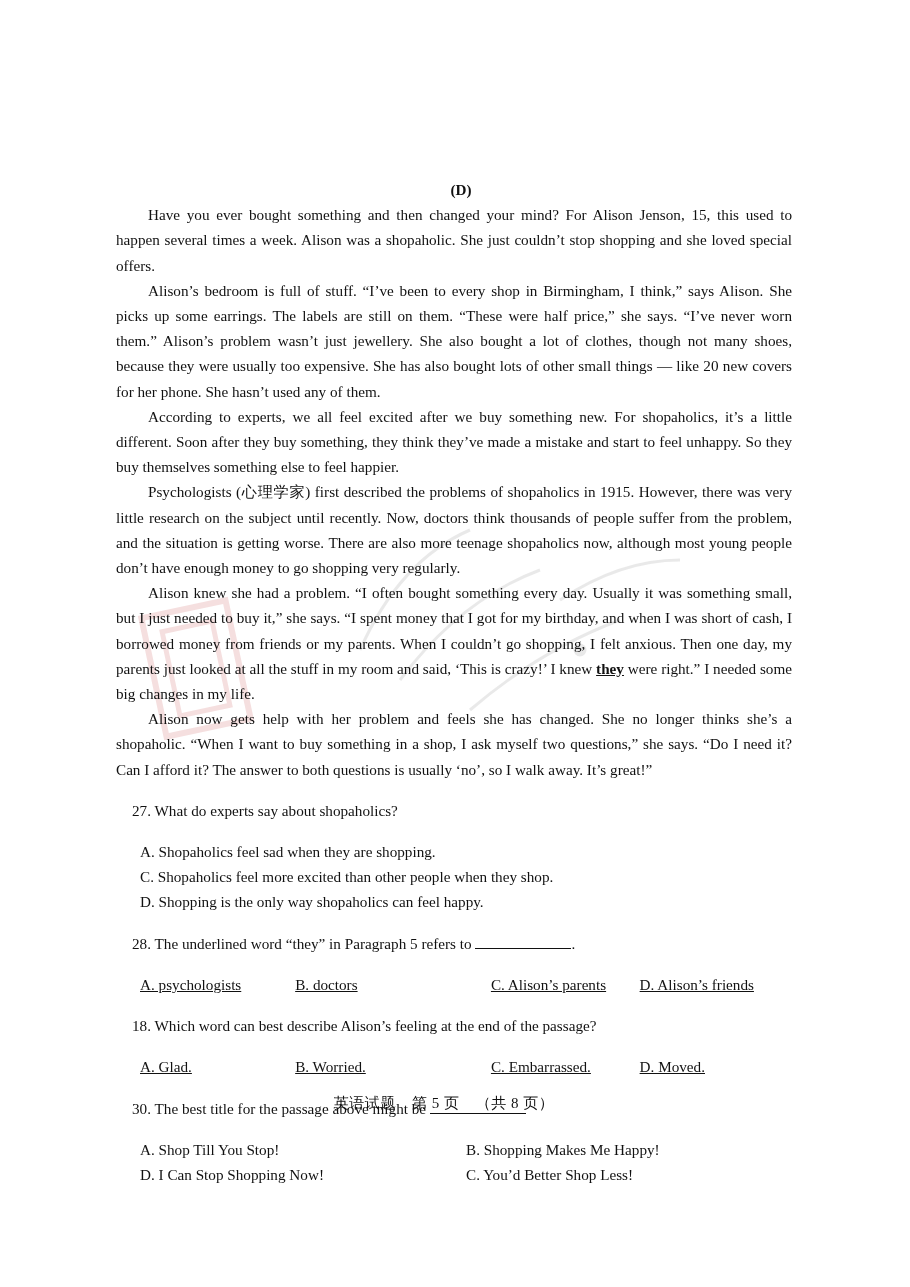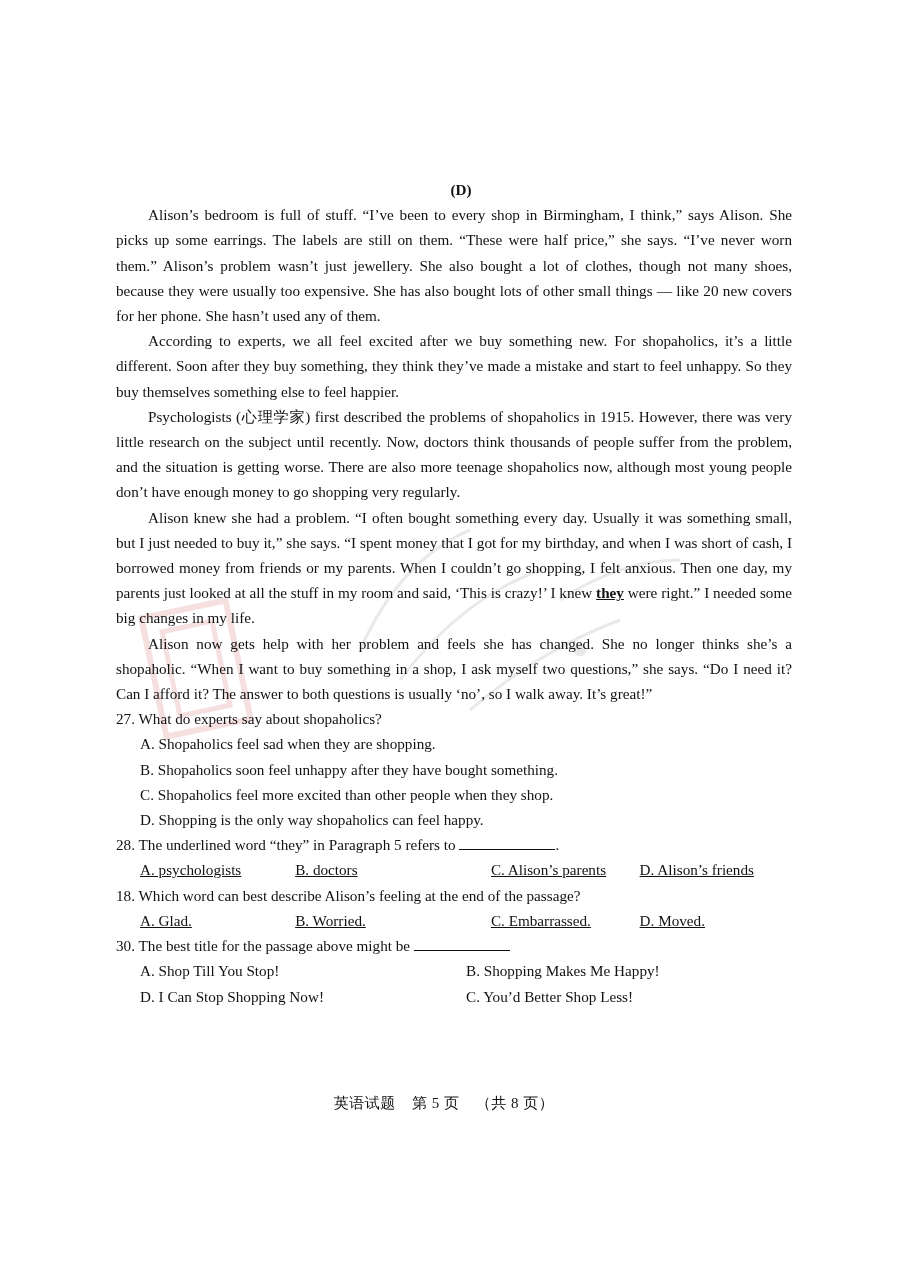"Have you ever bought something" p.para { html: none -> <p>Have you ever bought something and then changed your mind? For Alison Jenson, 15, this used to happen several times a week. Alison was a shopaholic. She just couldn’t stop shopping and she loved special offers.</p> }
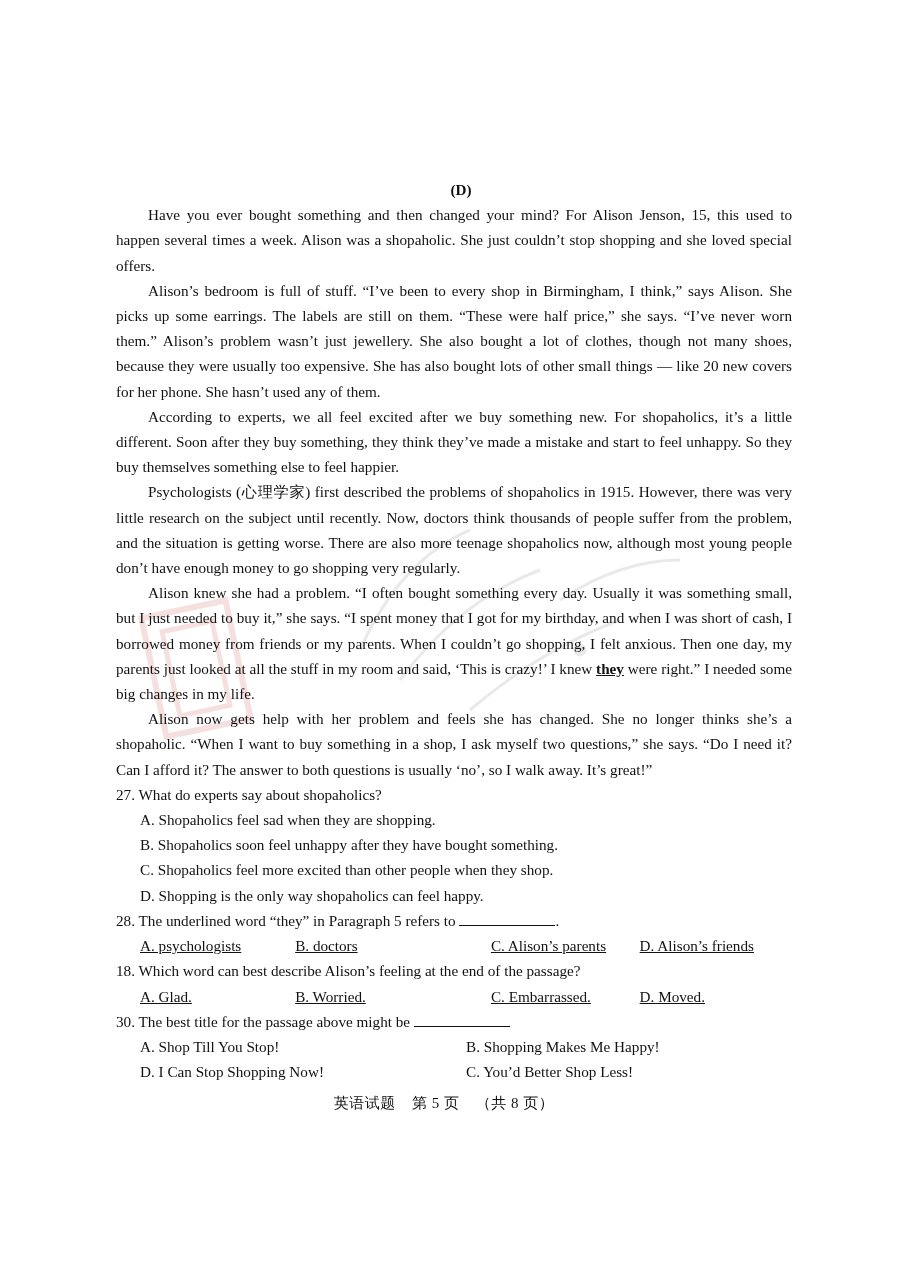"27. What do experts say" .question { margin: 0 -> 16px }
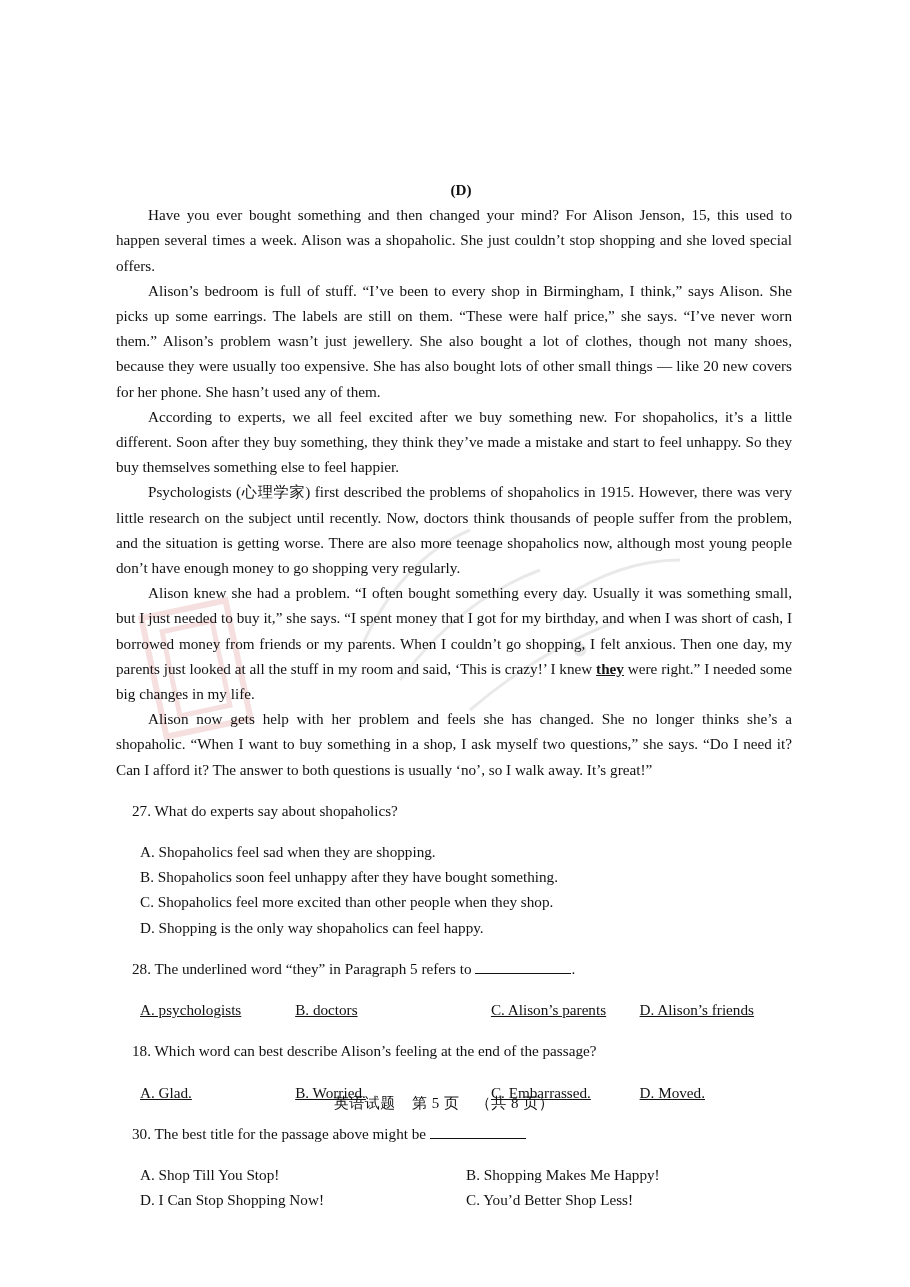"B. Shopaholics soon feel unhappy" div.opt-col { html: <div>B. Shopaholics soon feel unhappy after they have bought something.</div> -> none }
